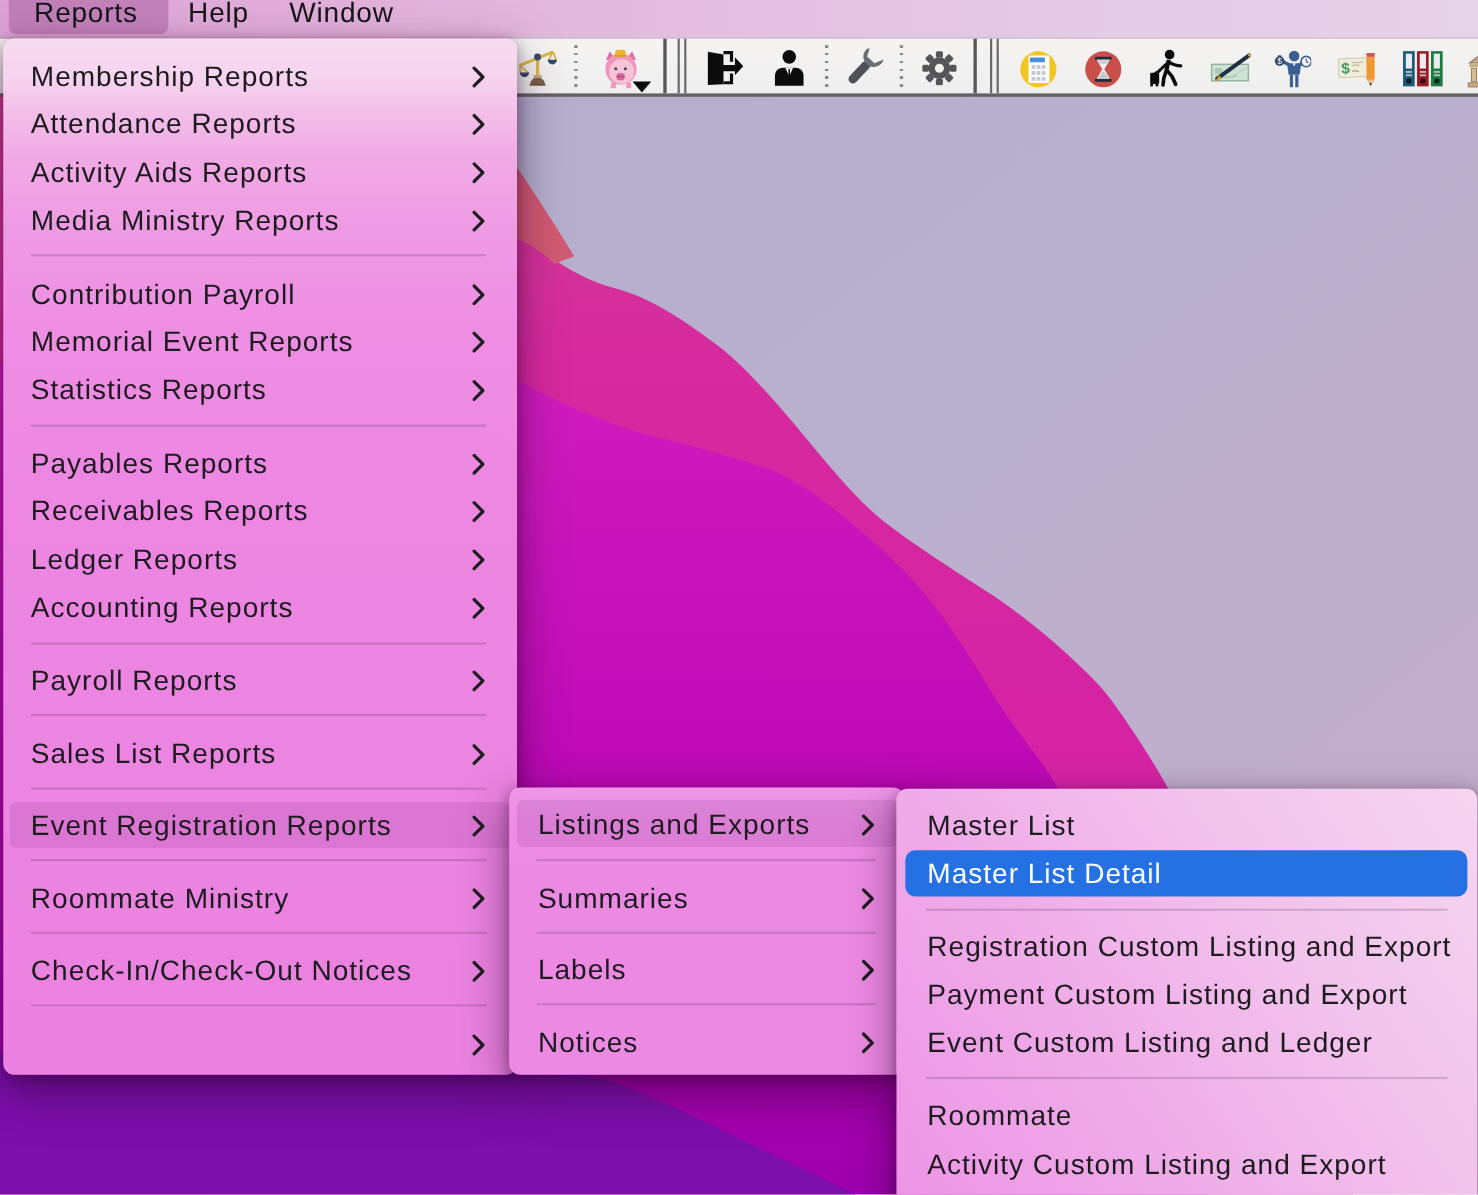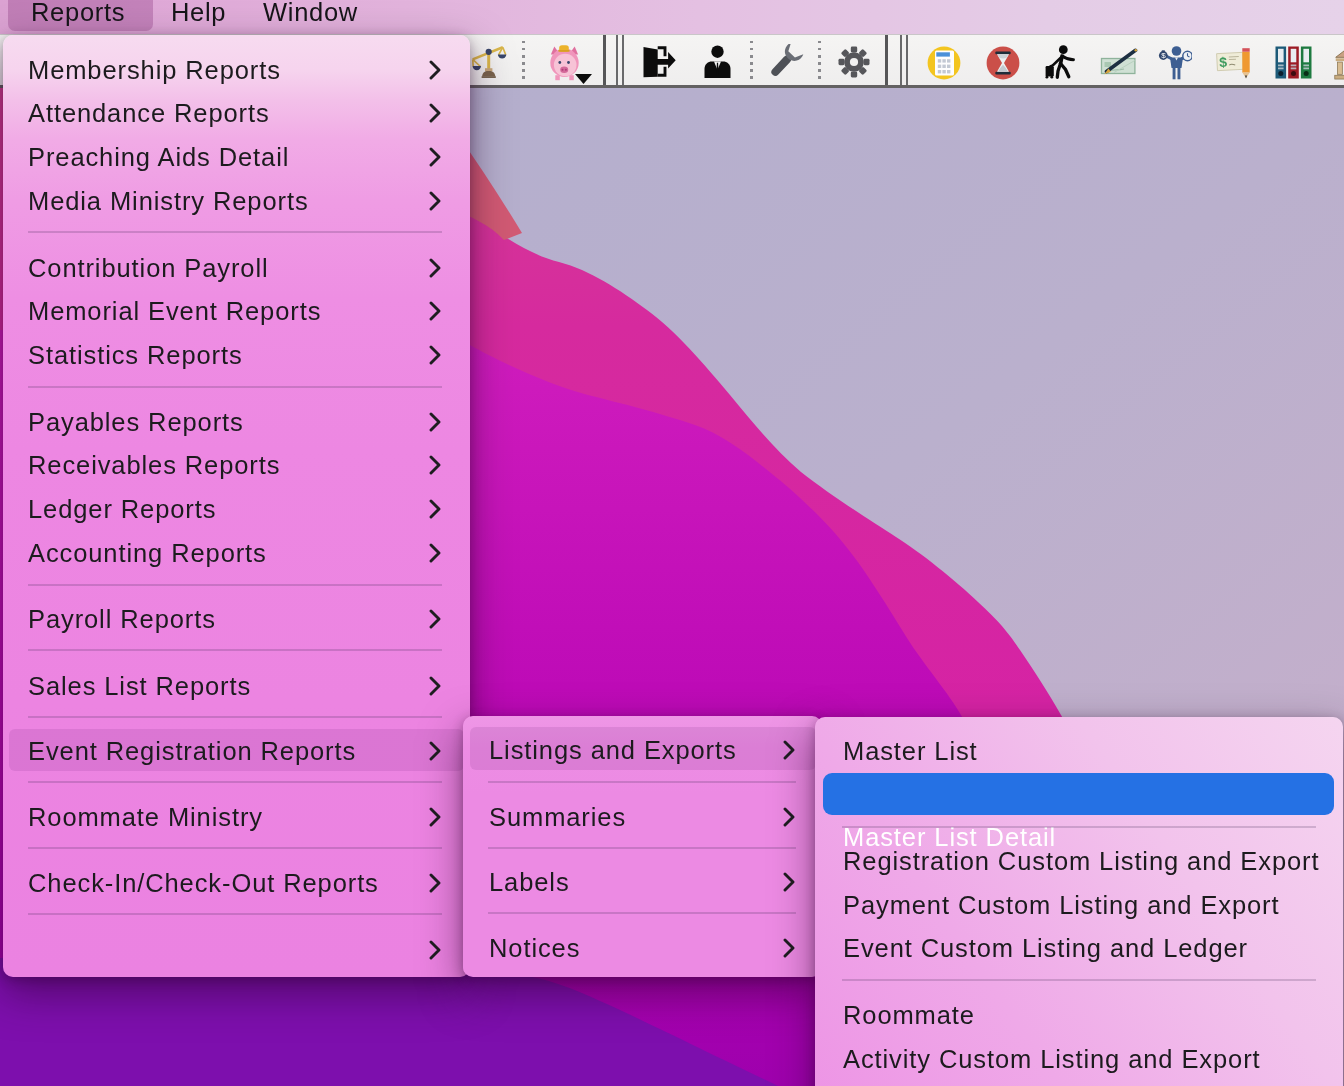"Preaching Aids Detail" div.item { text: Preaching Aids Detail -> Activity Aids Reports }
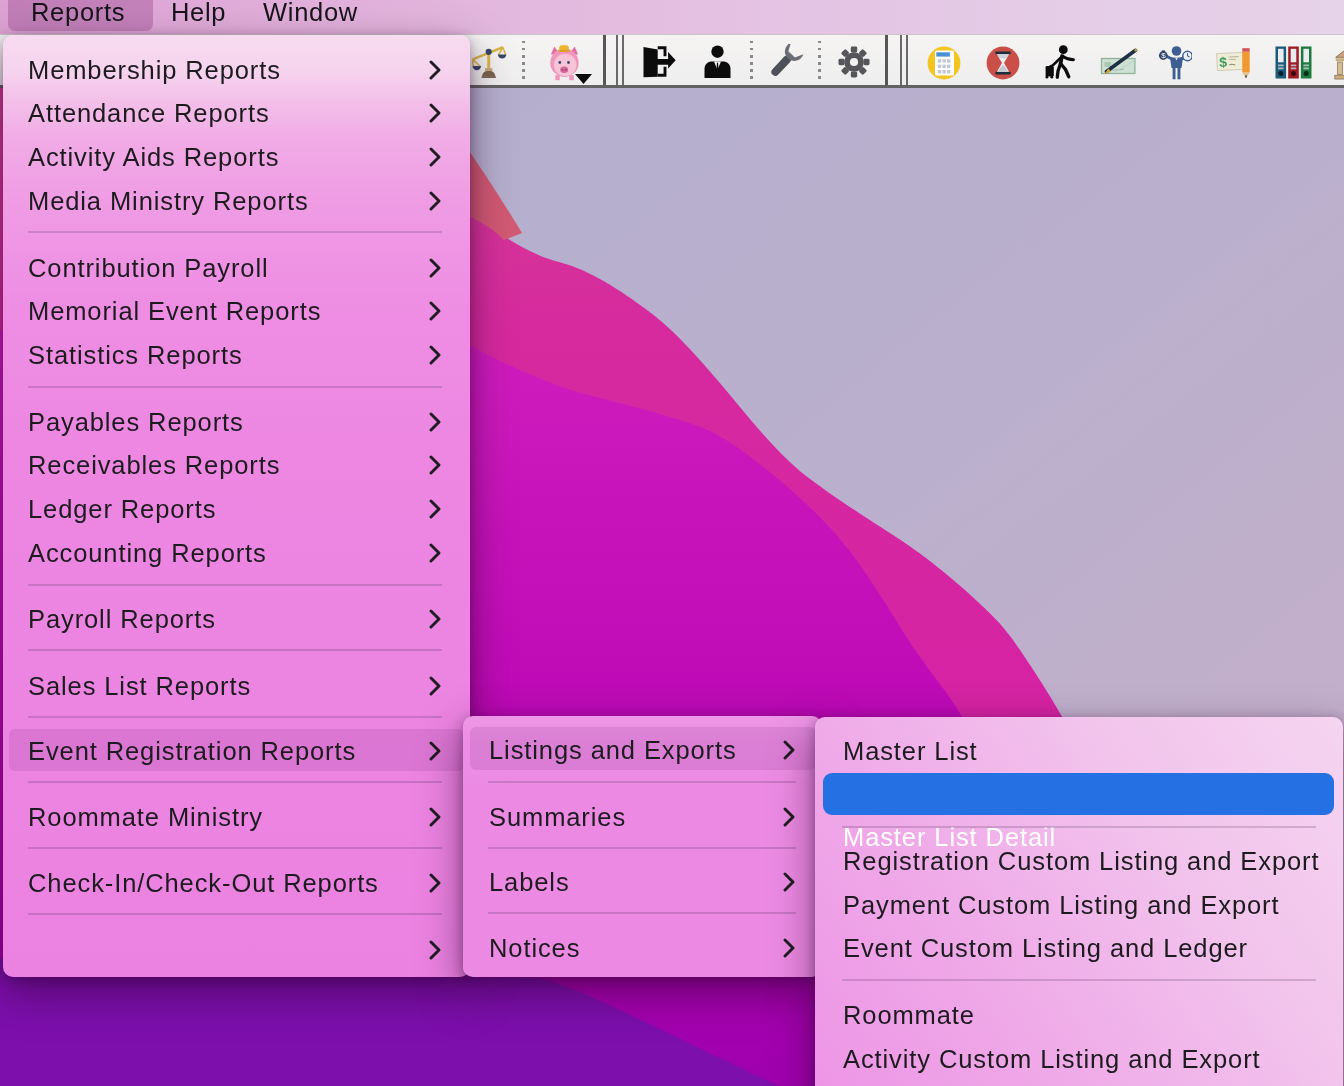"Master List Detail" .white { margin-top: 42px -> none }
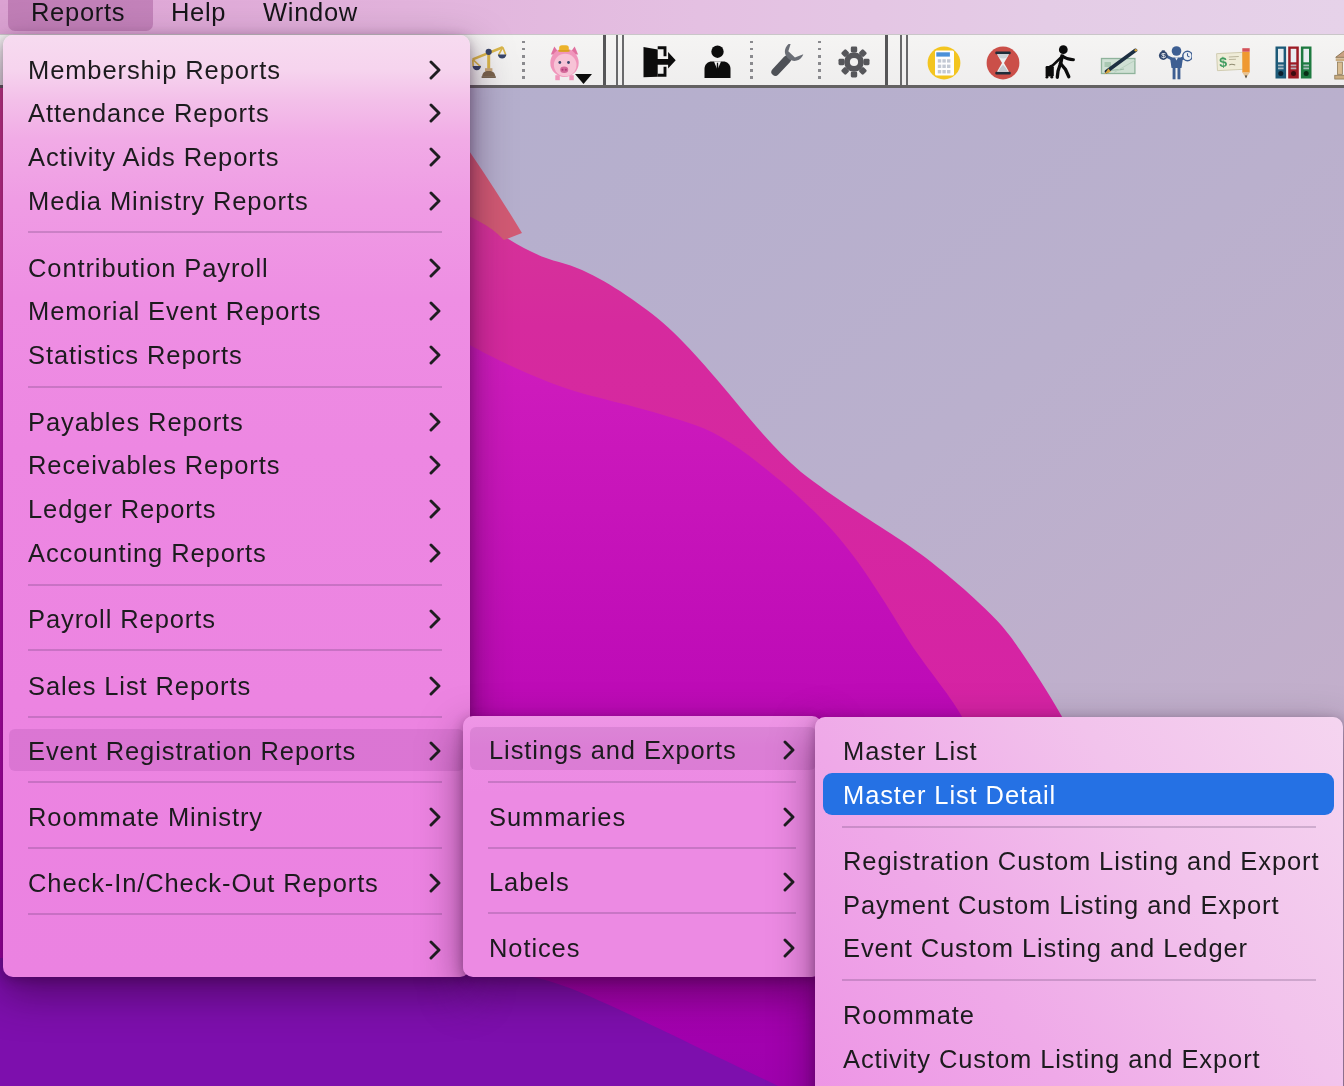"Check-In/Check-Out Reports" div.item { text: Reports -> Notices }
